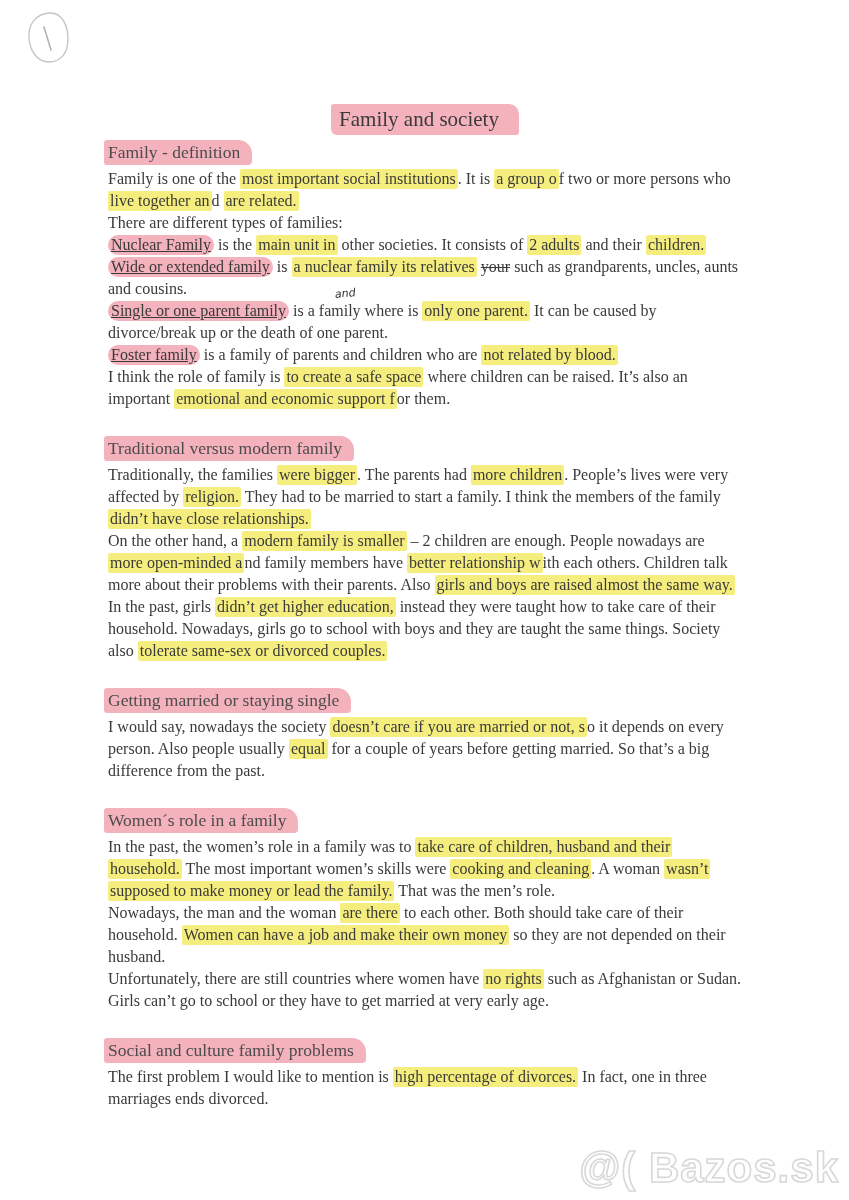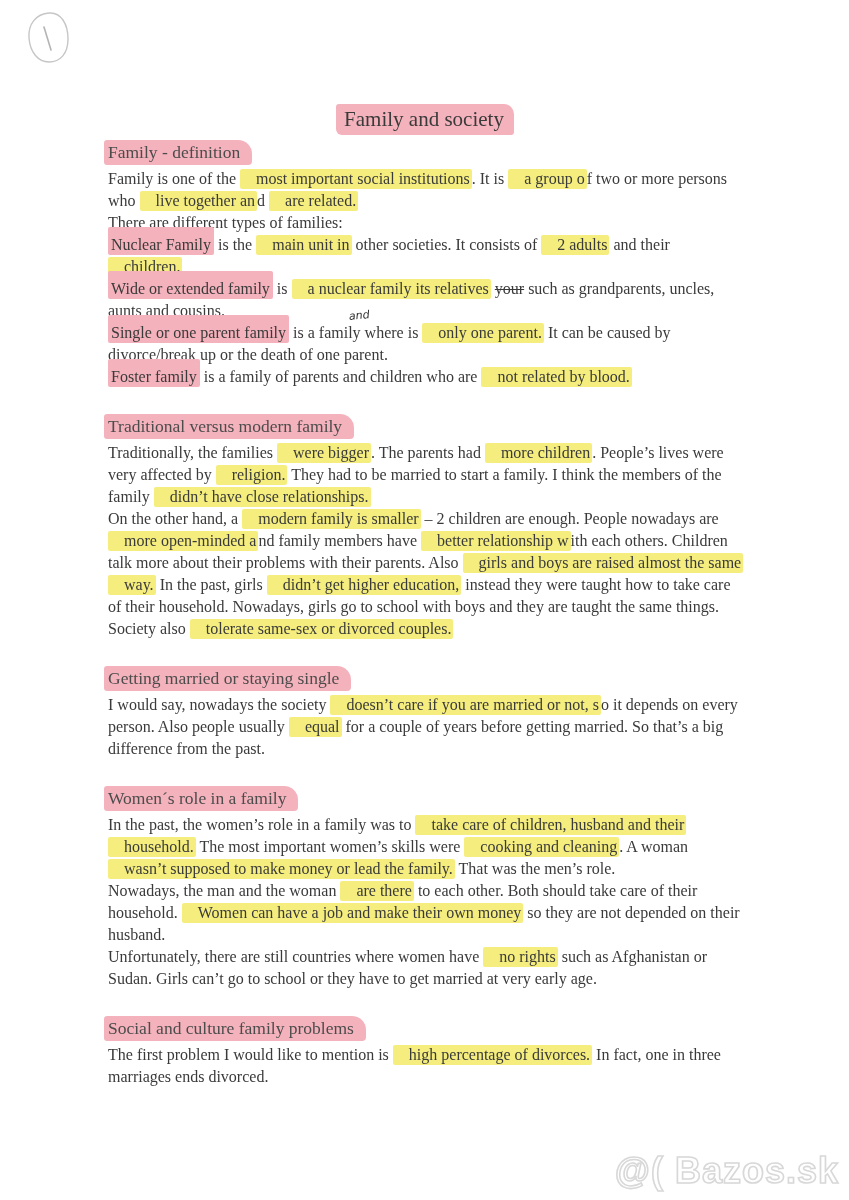"Family and society" .title-hl { padding: 3px 10px 4px 8px -> 3px 20px 4px 8px }
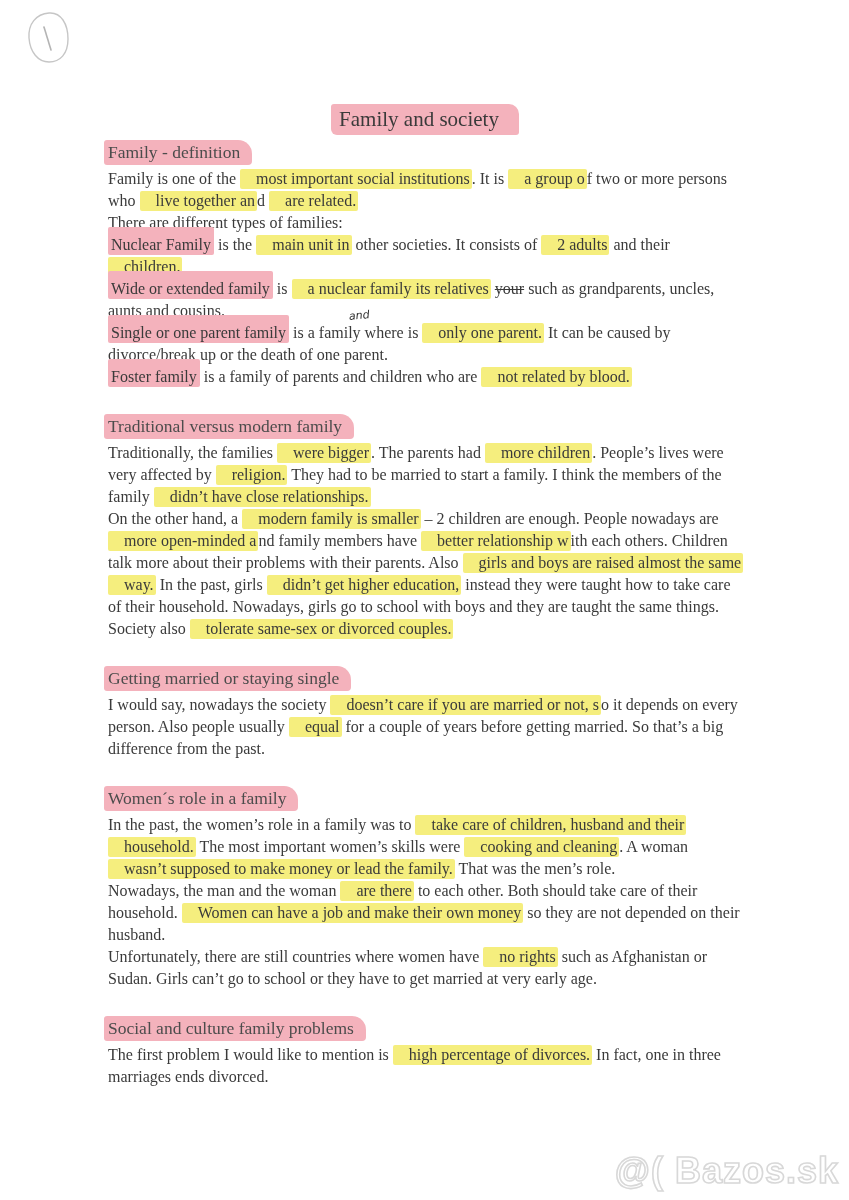"most important social institutions" .hl-y { padding: 1px 2px 2px 16px -> 1px 2px 2px 2px }
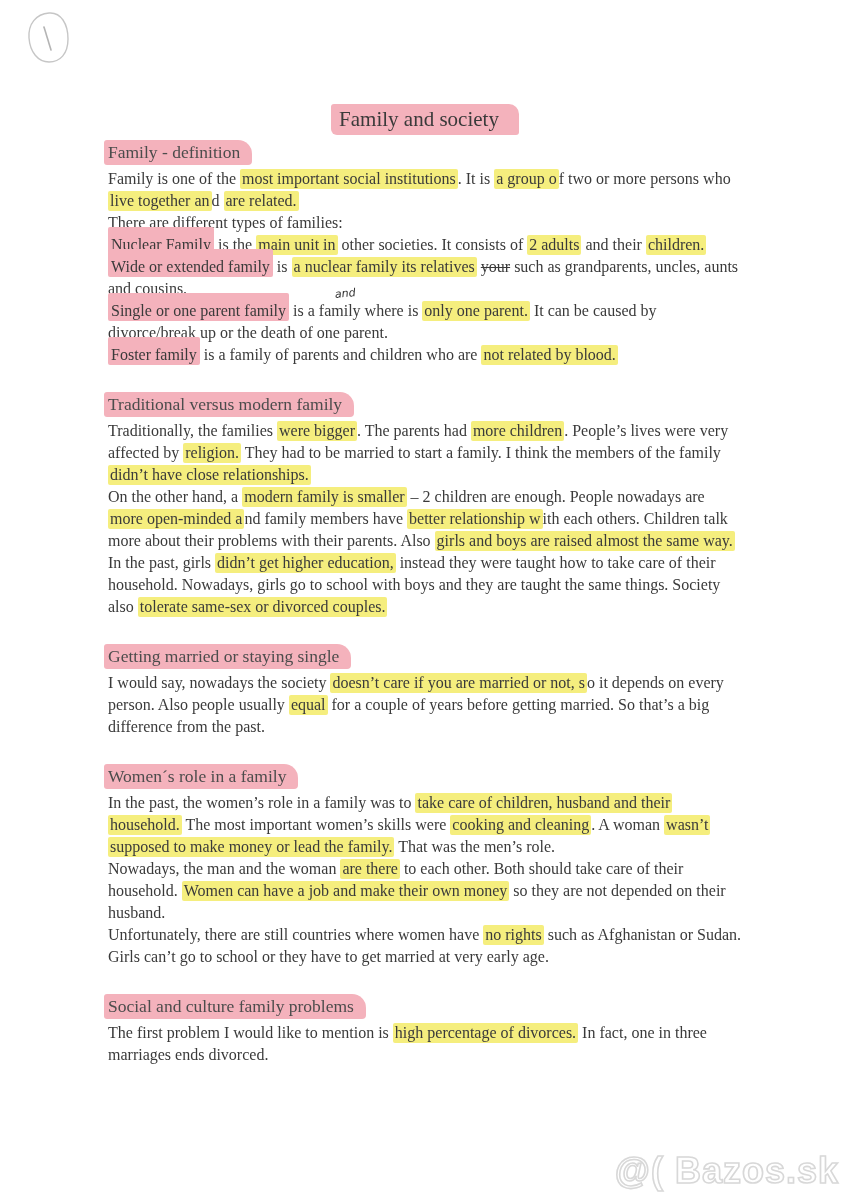"Nuclear Family" .hl-p { border-radius: 2px -> 10px; padding: 9px 3px 2px 3px -> 1px 3px 2px 3px; text-decoration: none -> underline }
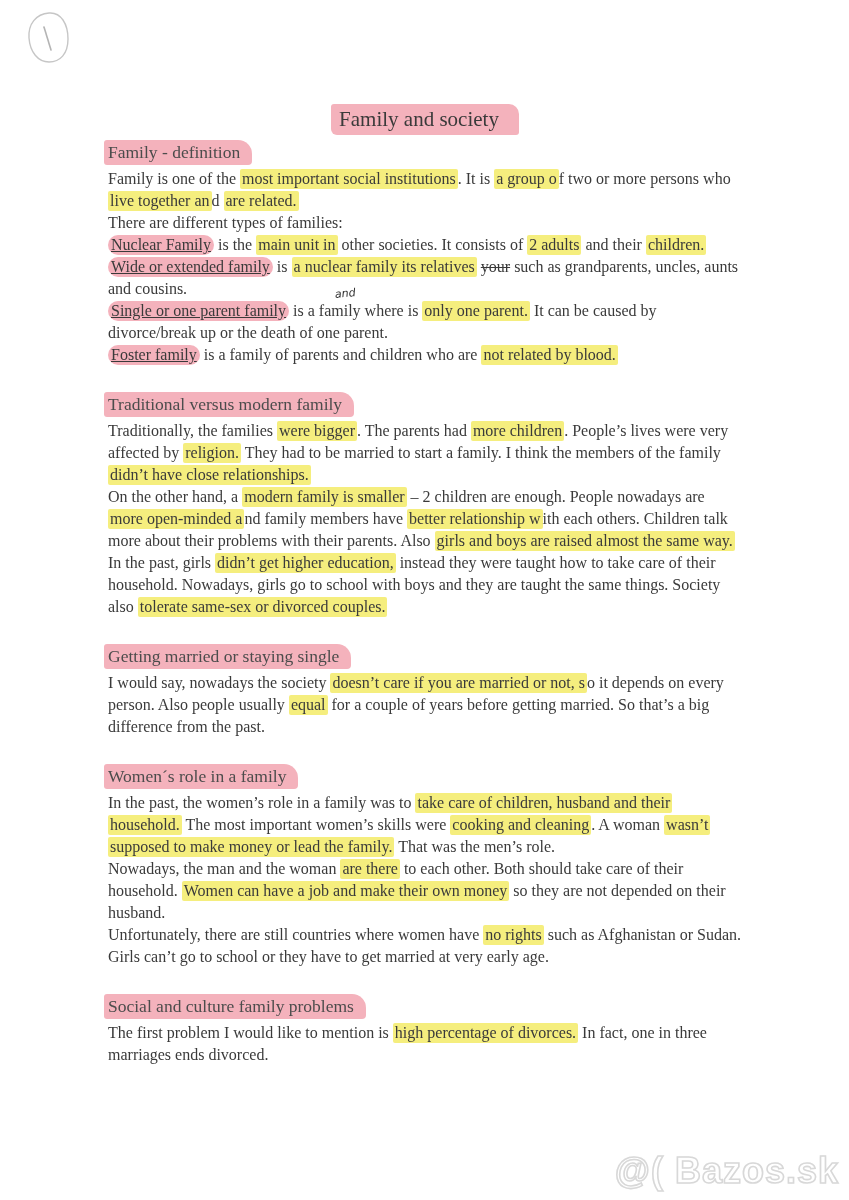"I think the role of" p { html: none -> <p><span>I think the role of family is </span><span>to create a safe space</span><span> where children can be raised. It’s also an important </span><span>emotional and economic support f</span><span>or them.</span></p> }
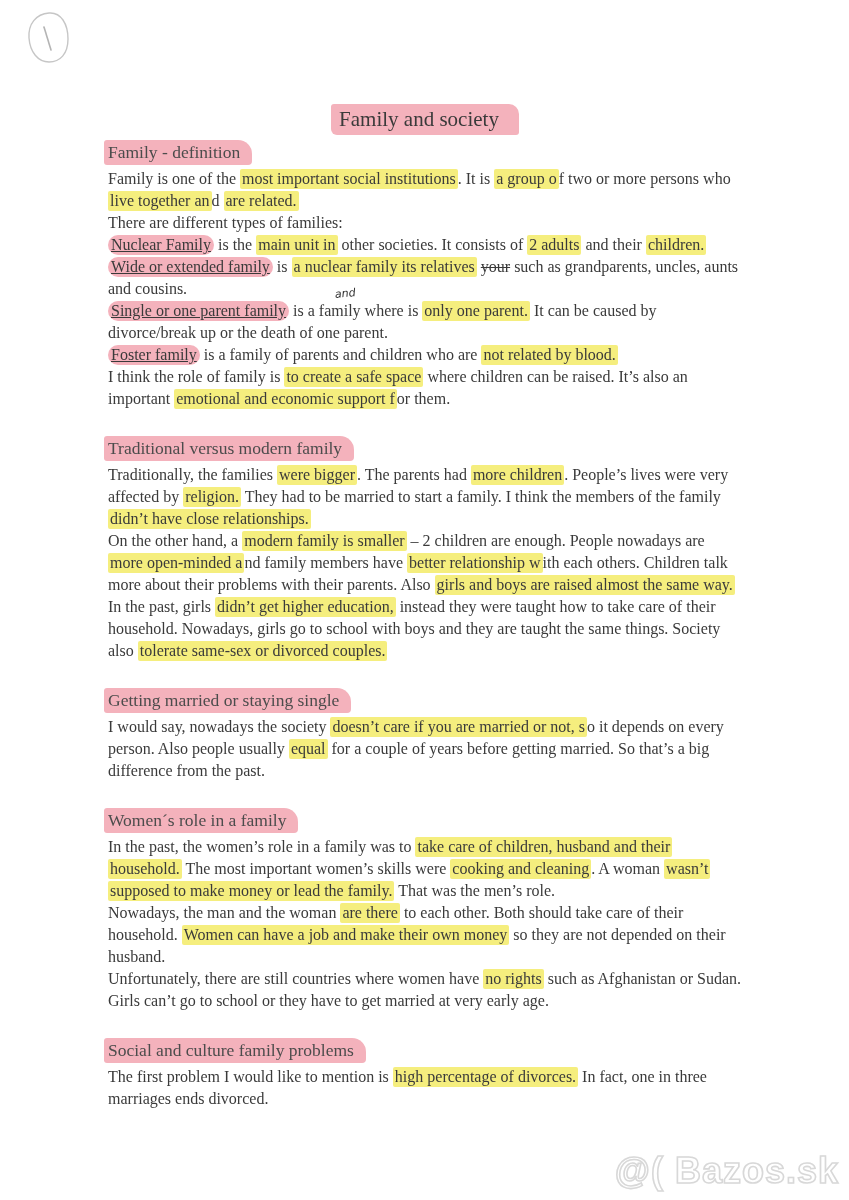"@( Bazos.sk" .watermark { font-size: 36px -> 42px }
